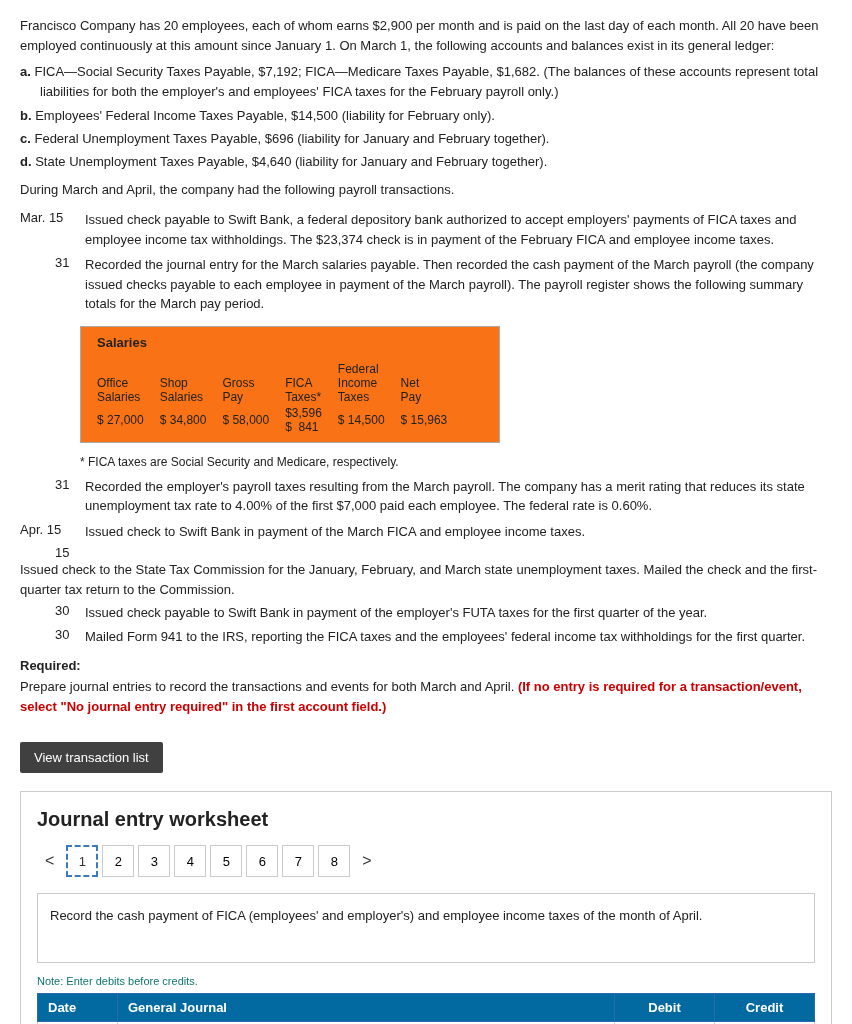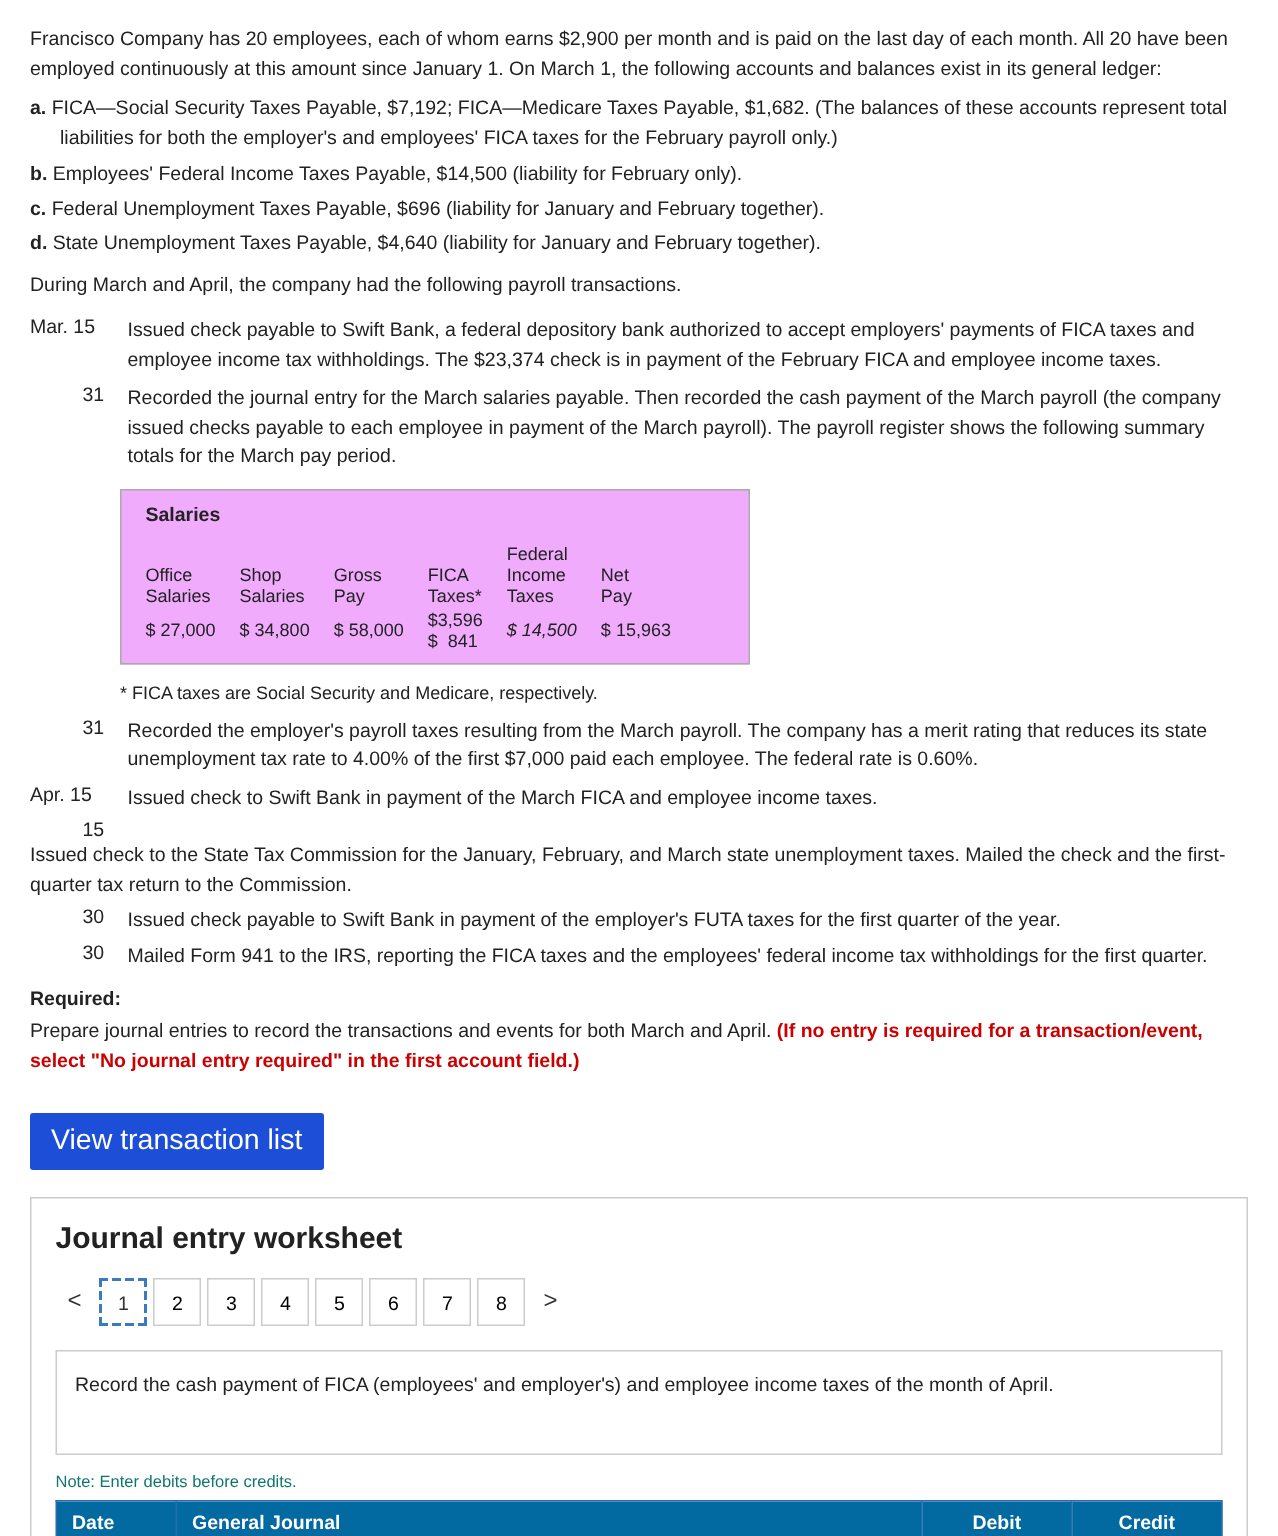"Salaries" .salary-table { background: #f0abfc -> #f97316 }
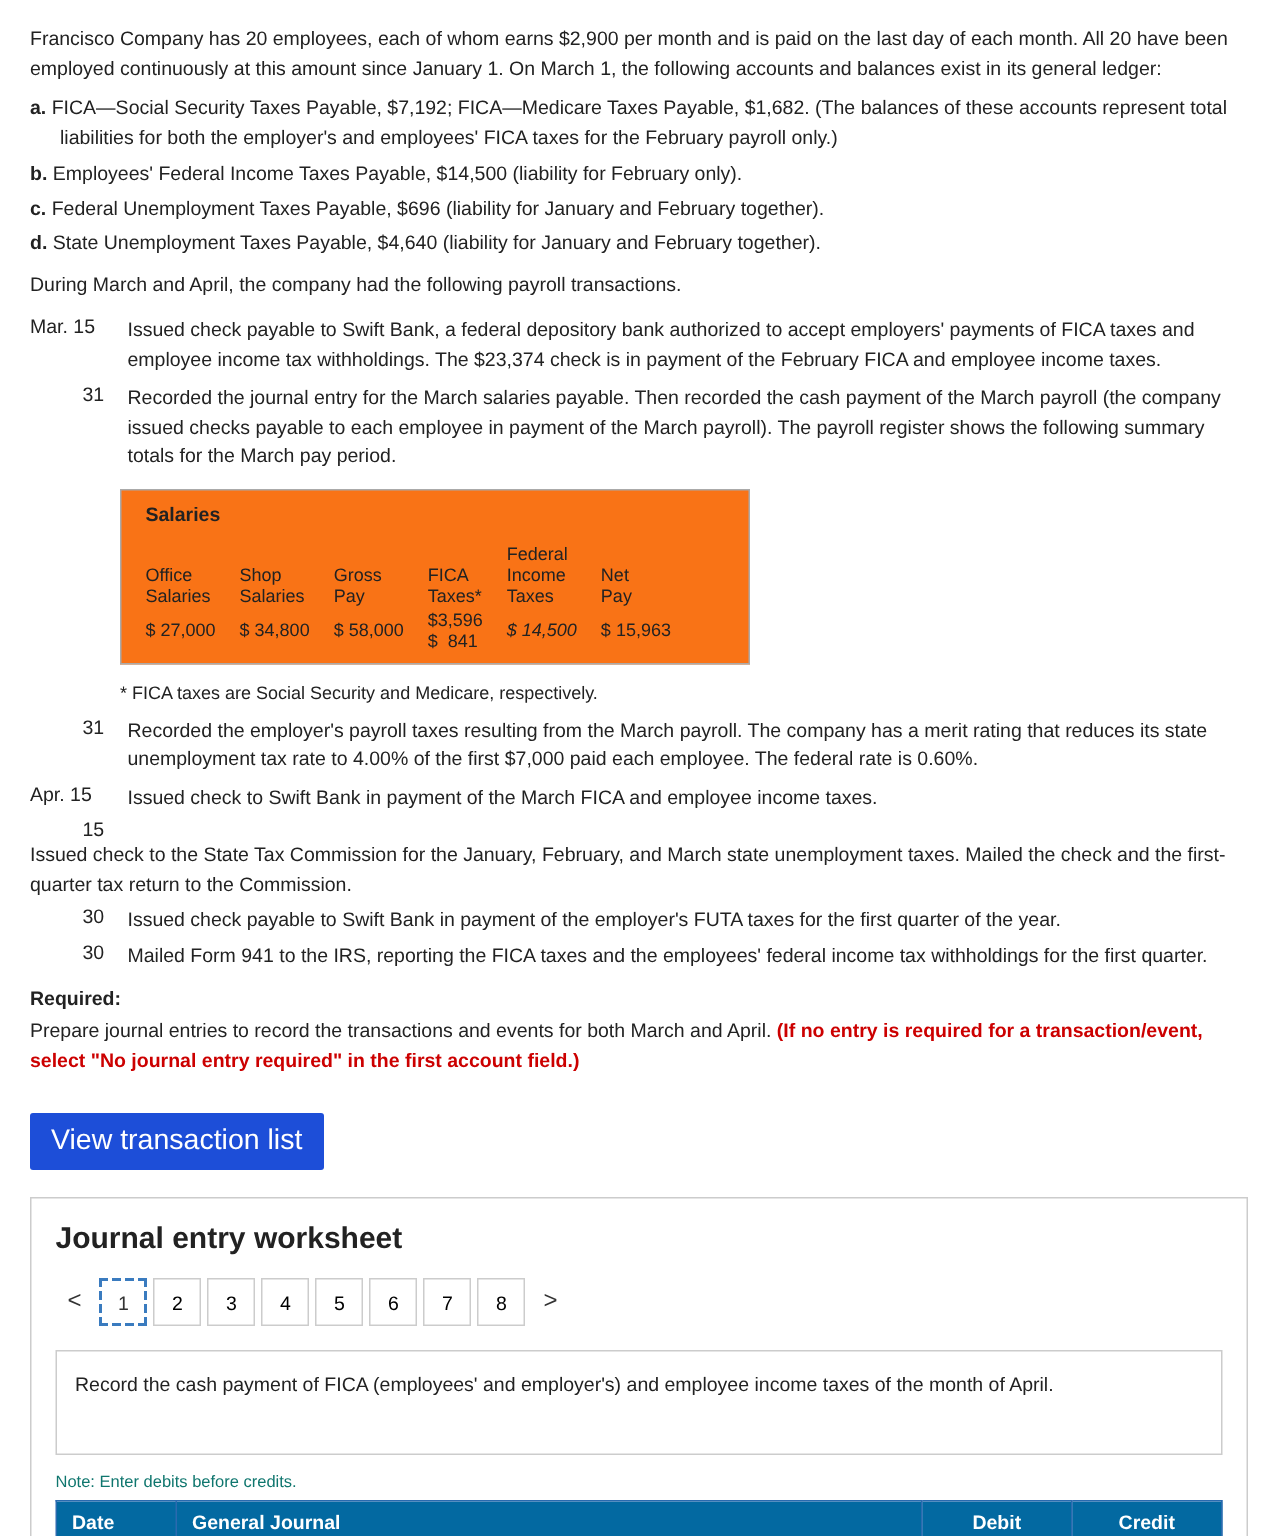"$ 14,500" td { font-style: italic -> none }
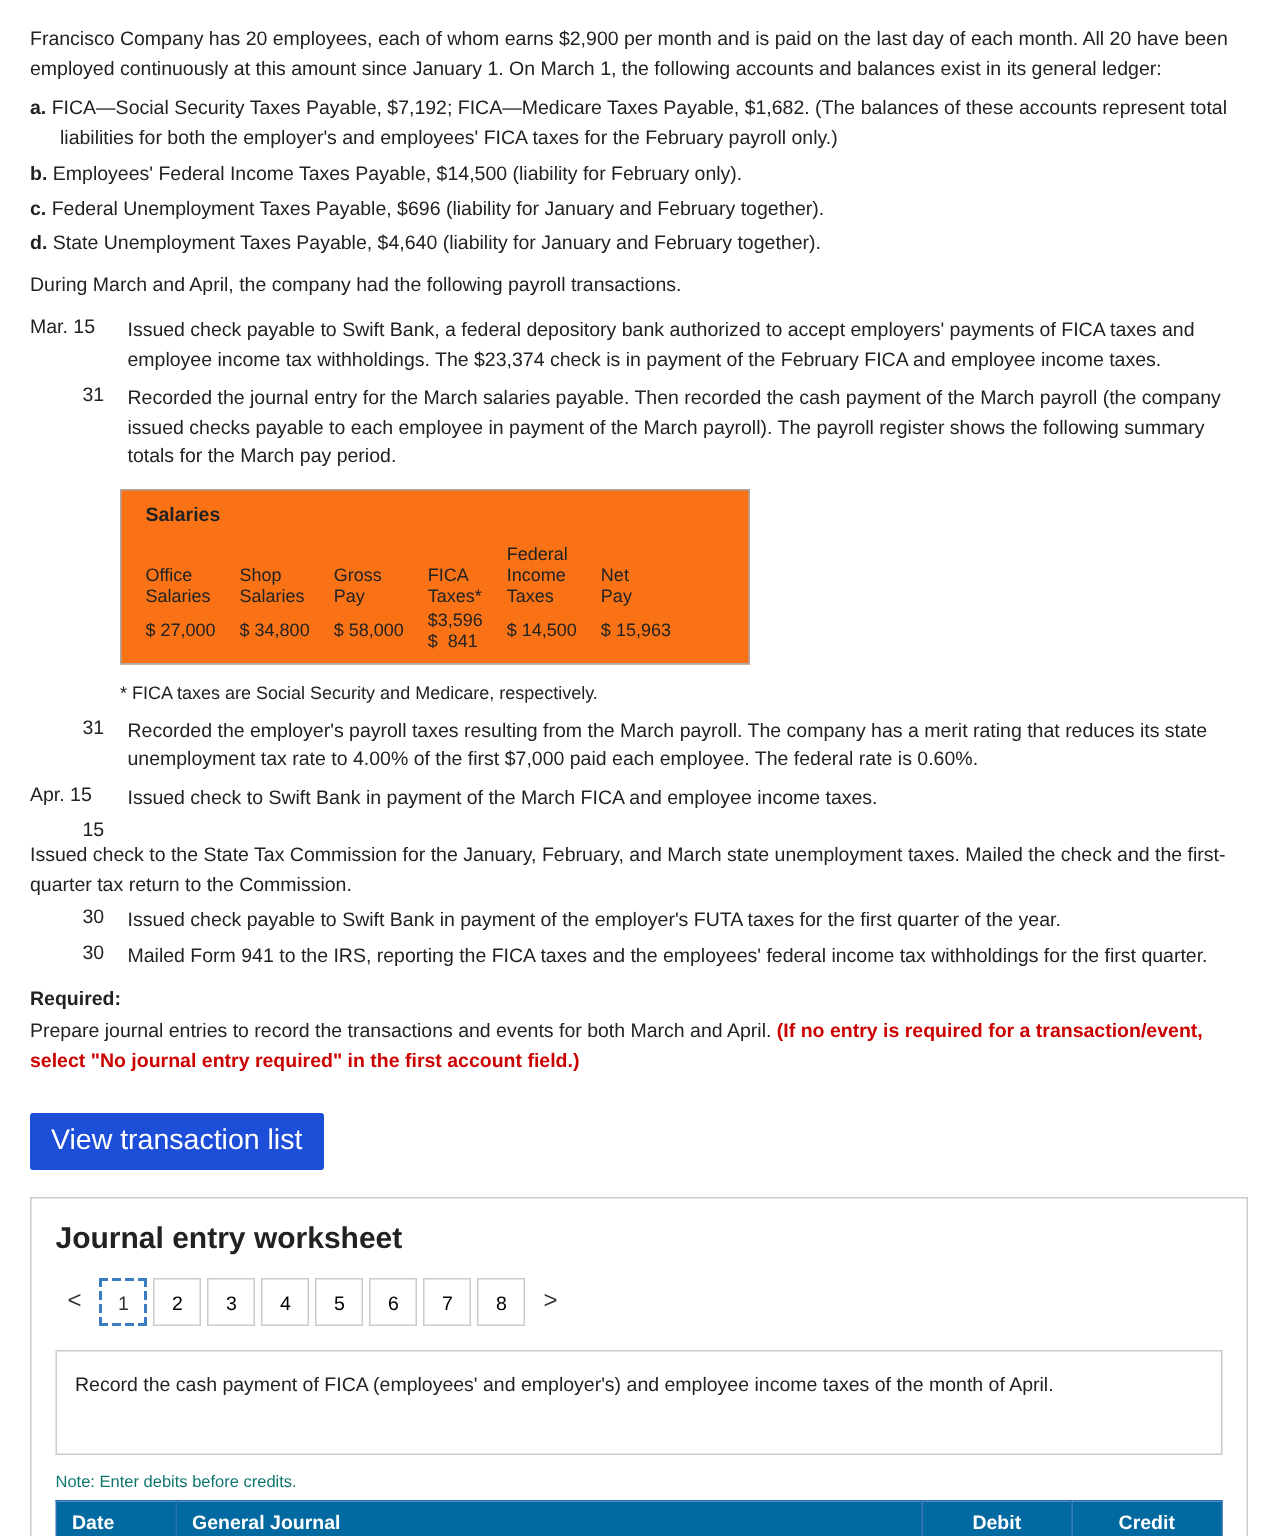"View transaction list" .view-btn { background: #1d4ed8 -> #404040; font-size: 19px -> 13px }
